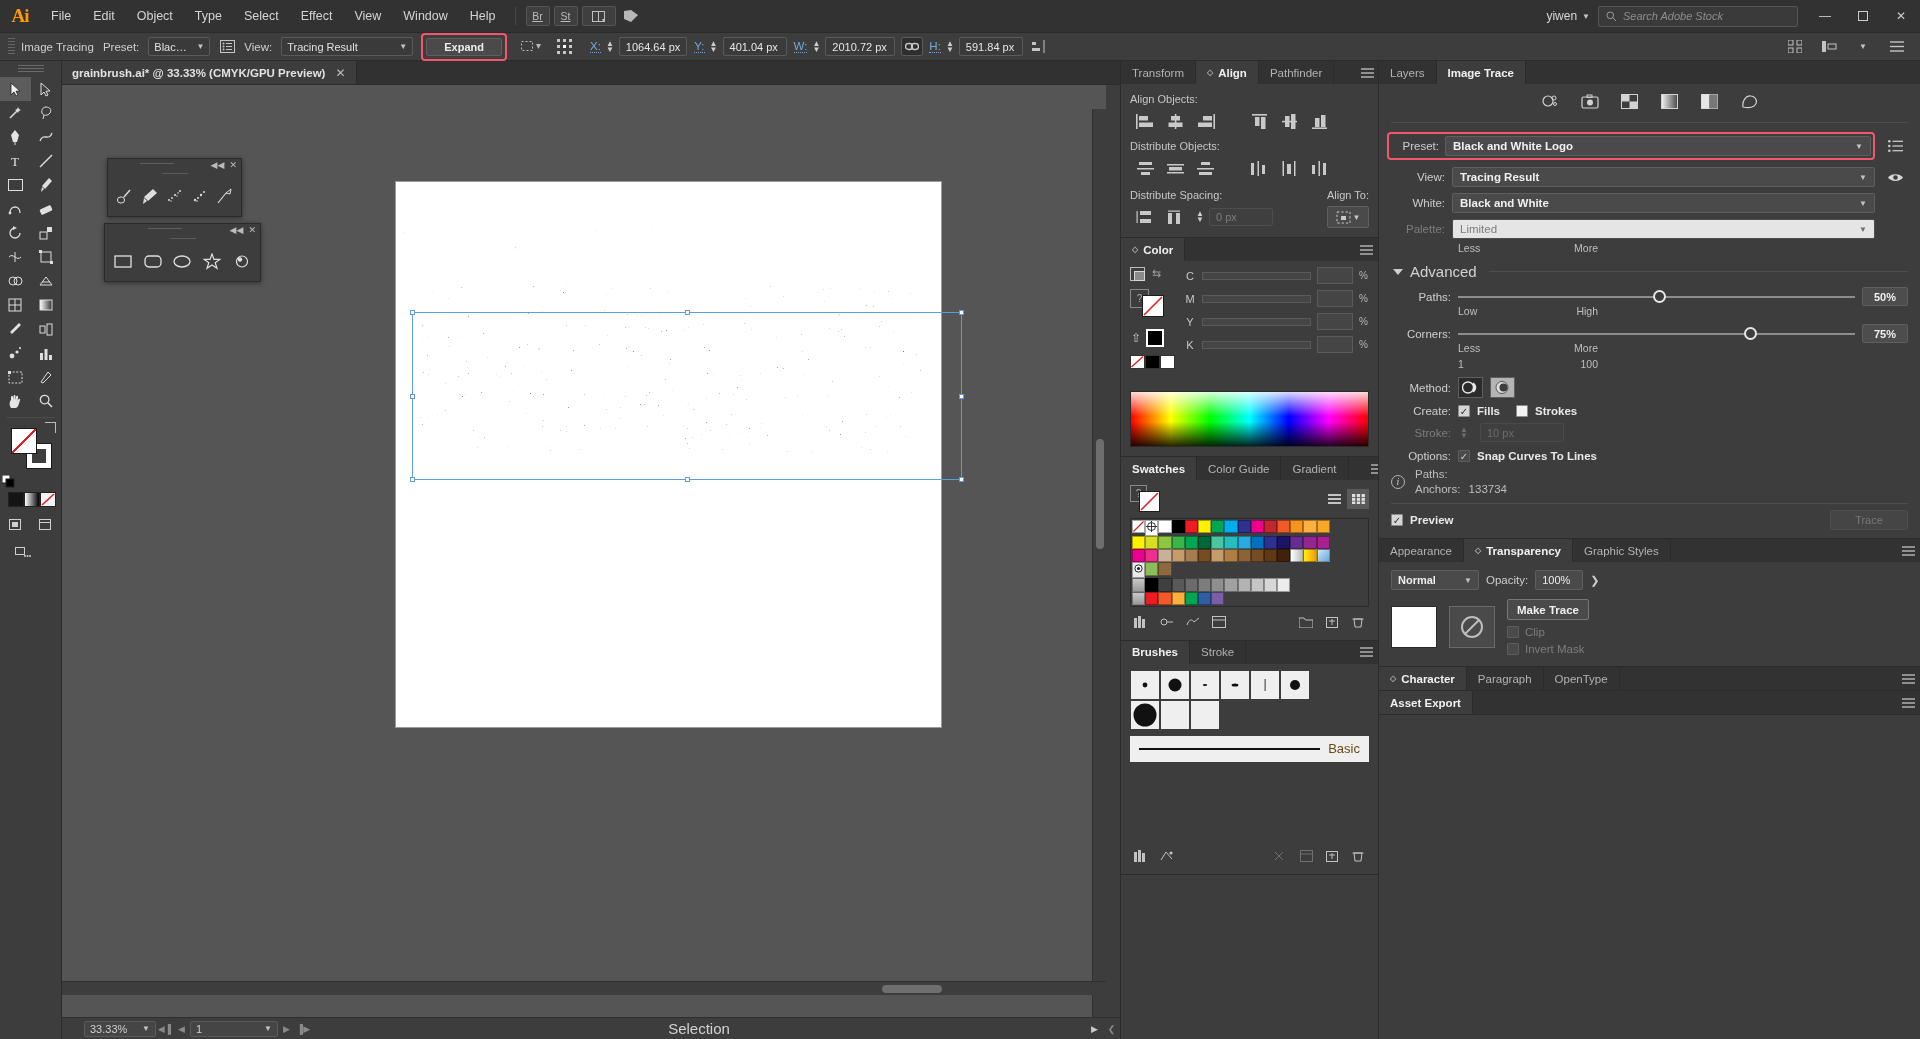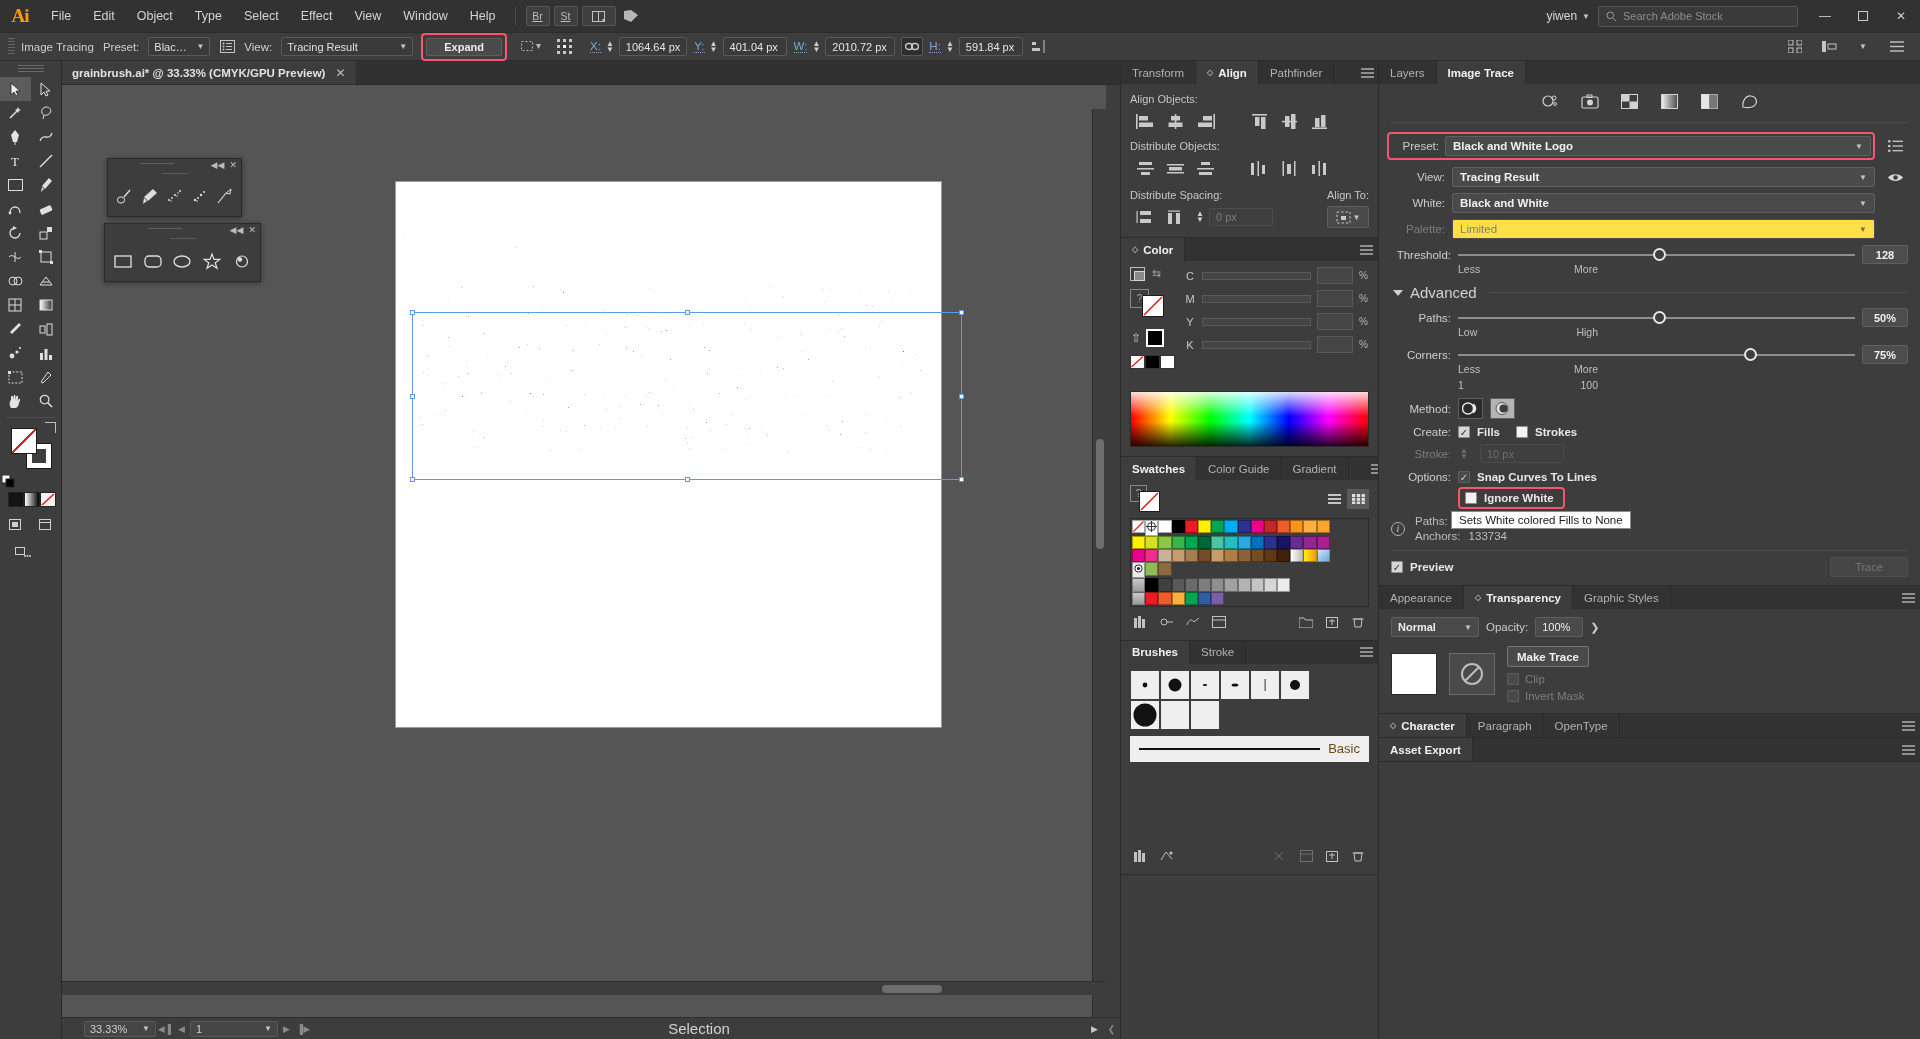"Search Adobe Stock" .searchbox { font-style: none -> italic }
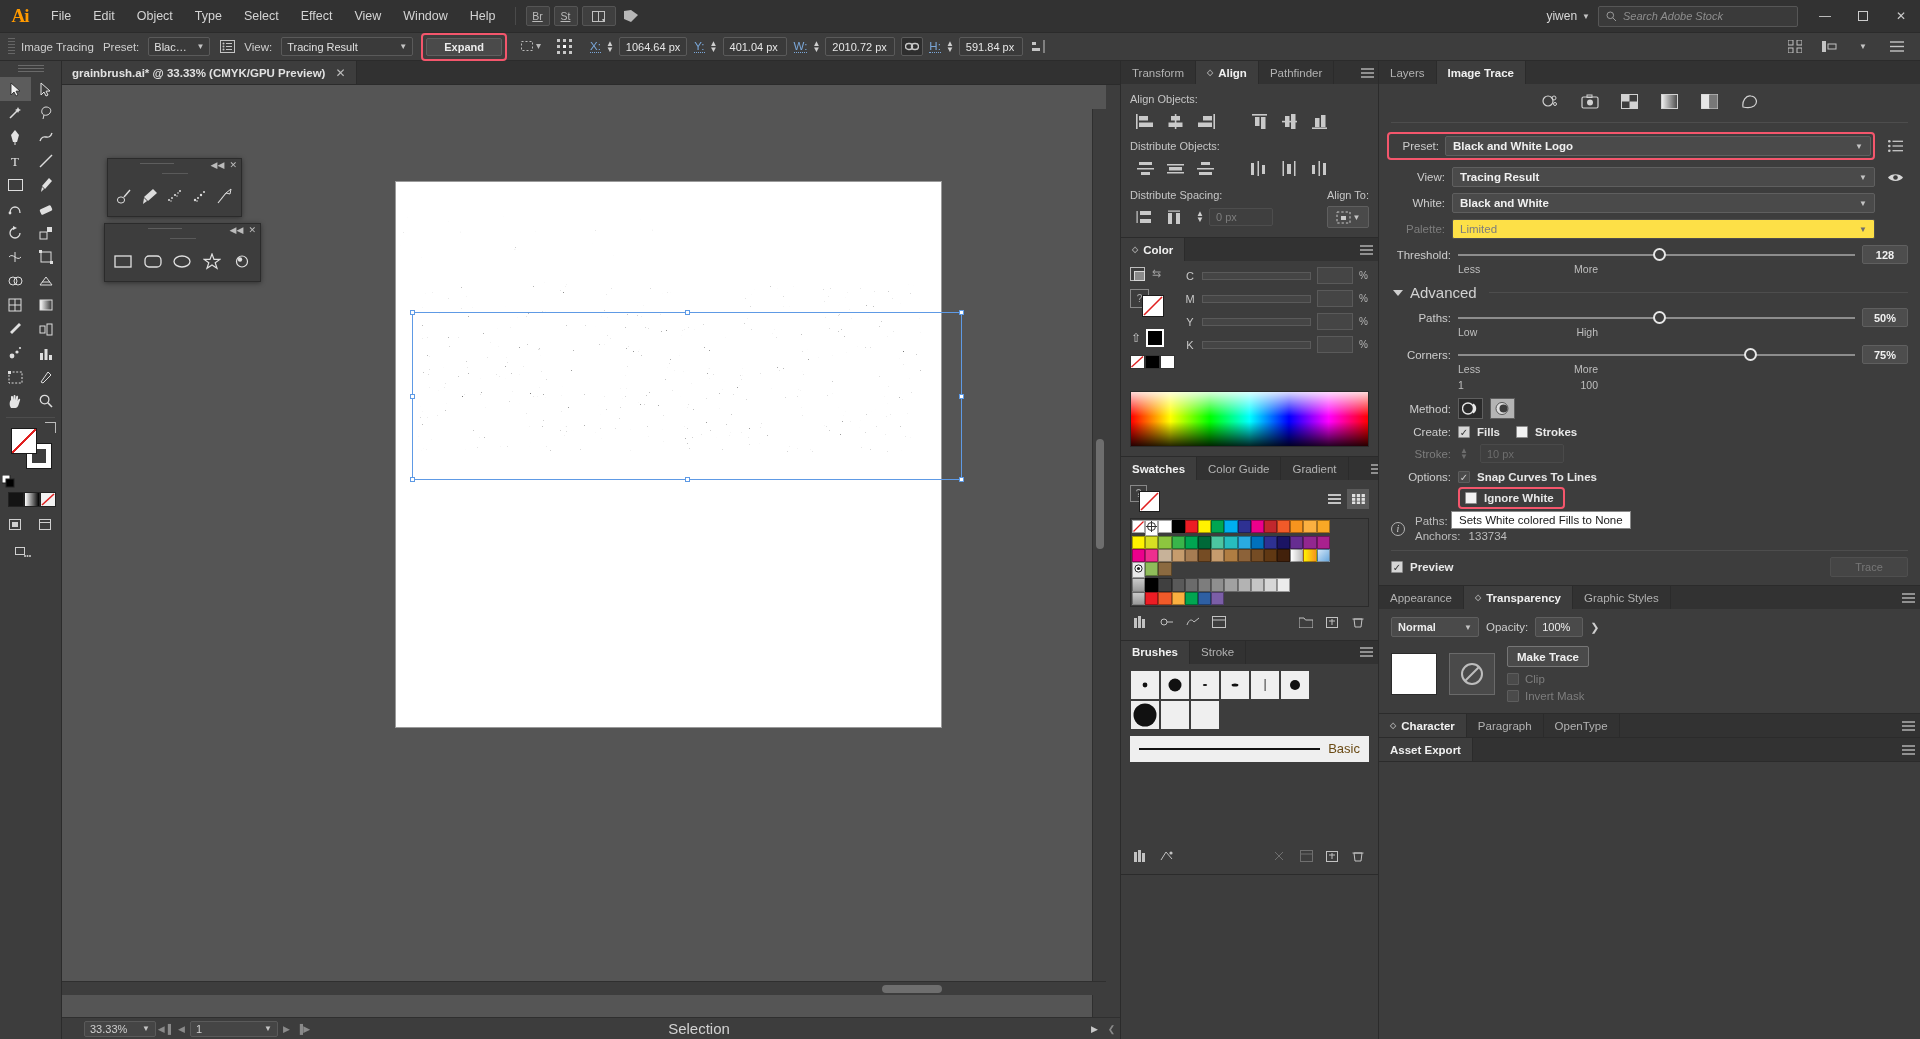"Limited" .it-sel.dim { background: #fde047 -> #e5e5e5 }
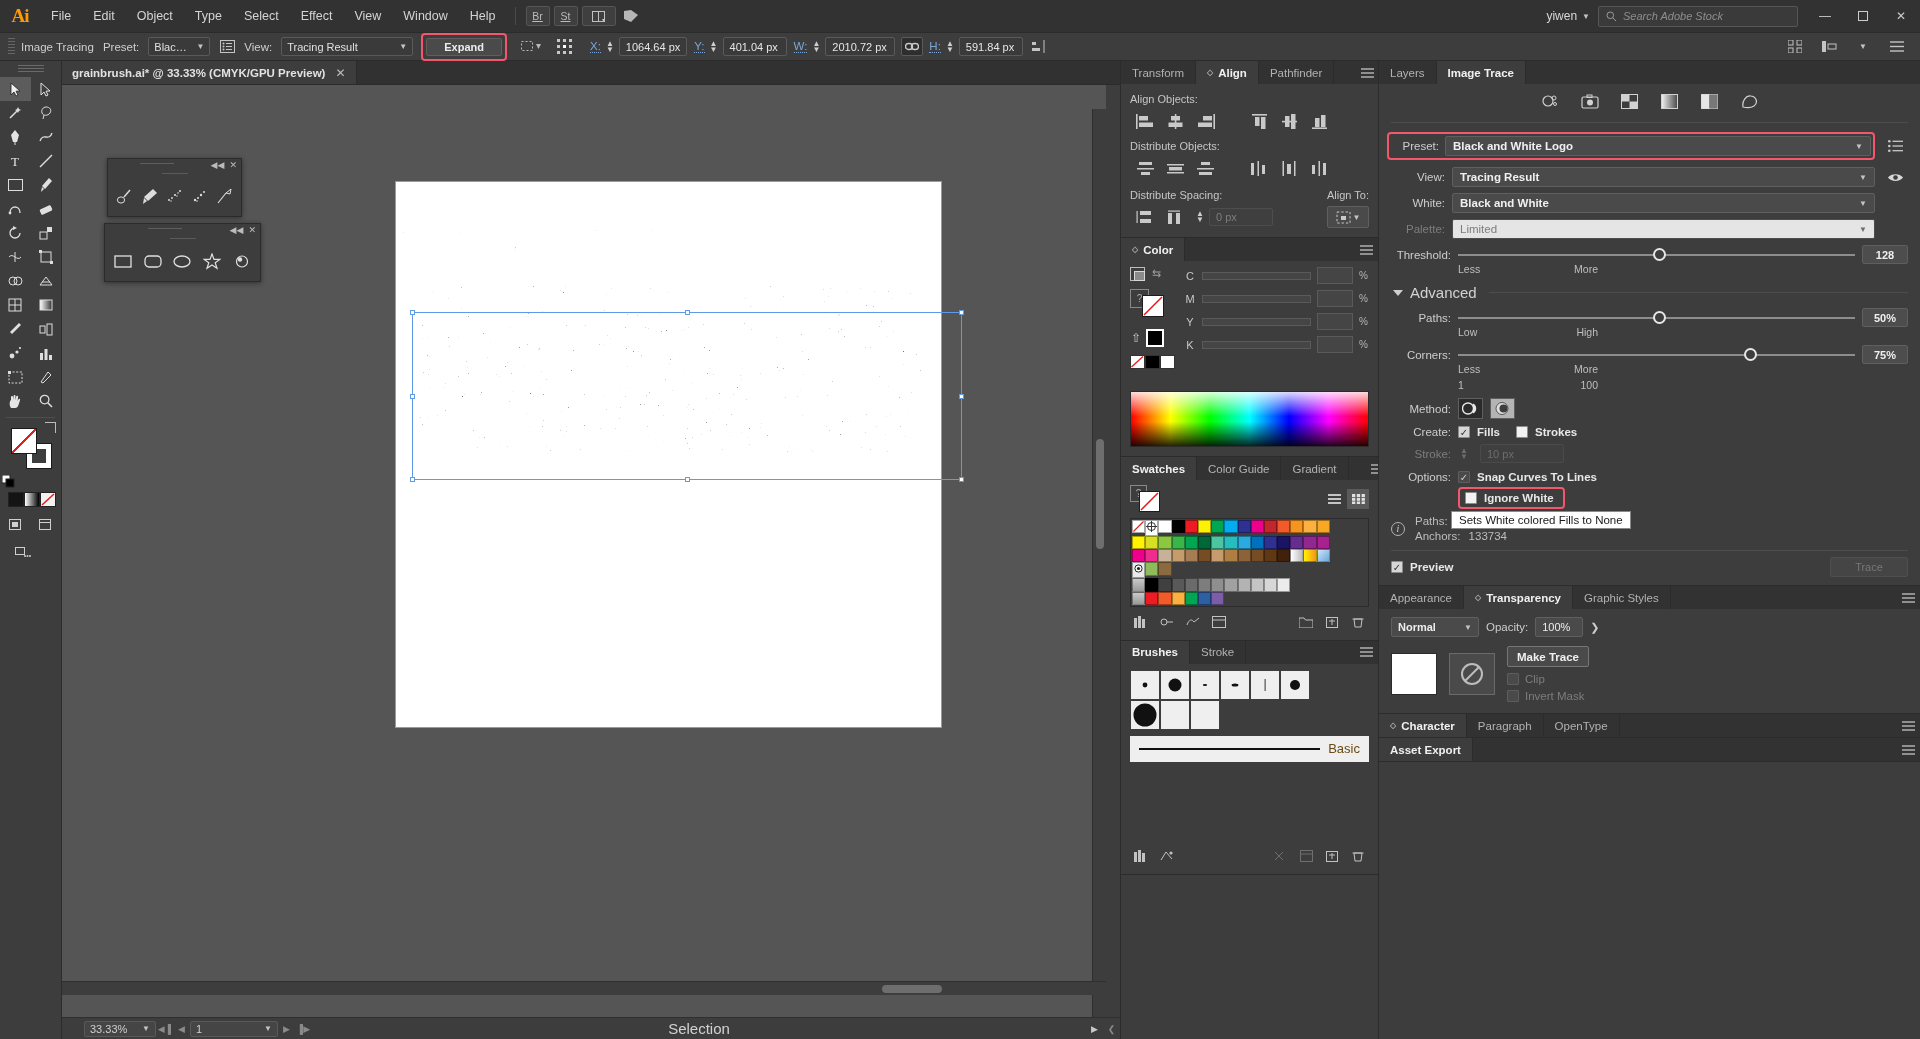"Threshold:" div.it-row { html: <div> <div>Threshold:</div> <div> <div></div> <div></div> </div> <div>128</div> </div> -> none }
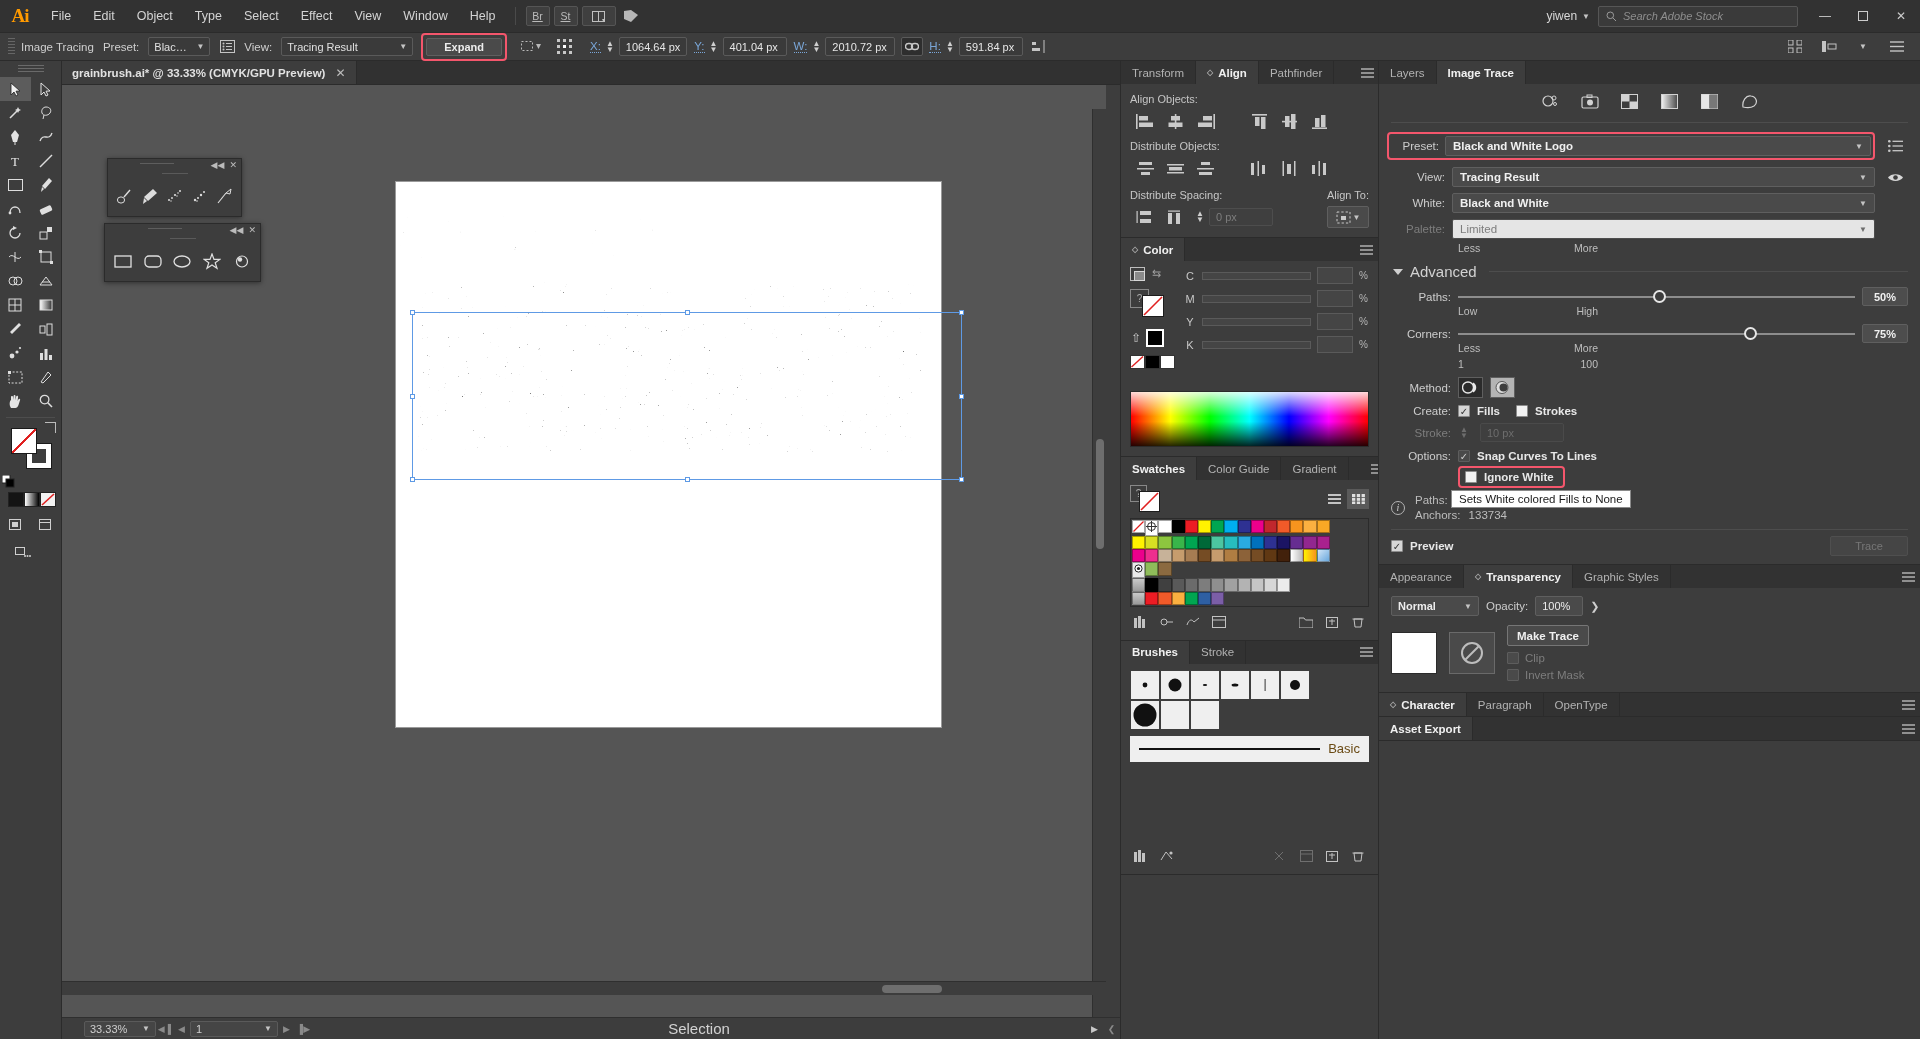"Ignore White" div.it-row { html: <div> <div></div> <div> <span></span> <span>Ignore White</span> </div> <div></div> <div>Sets White colored Fills to None</div> </div> -> none }
